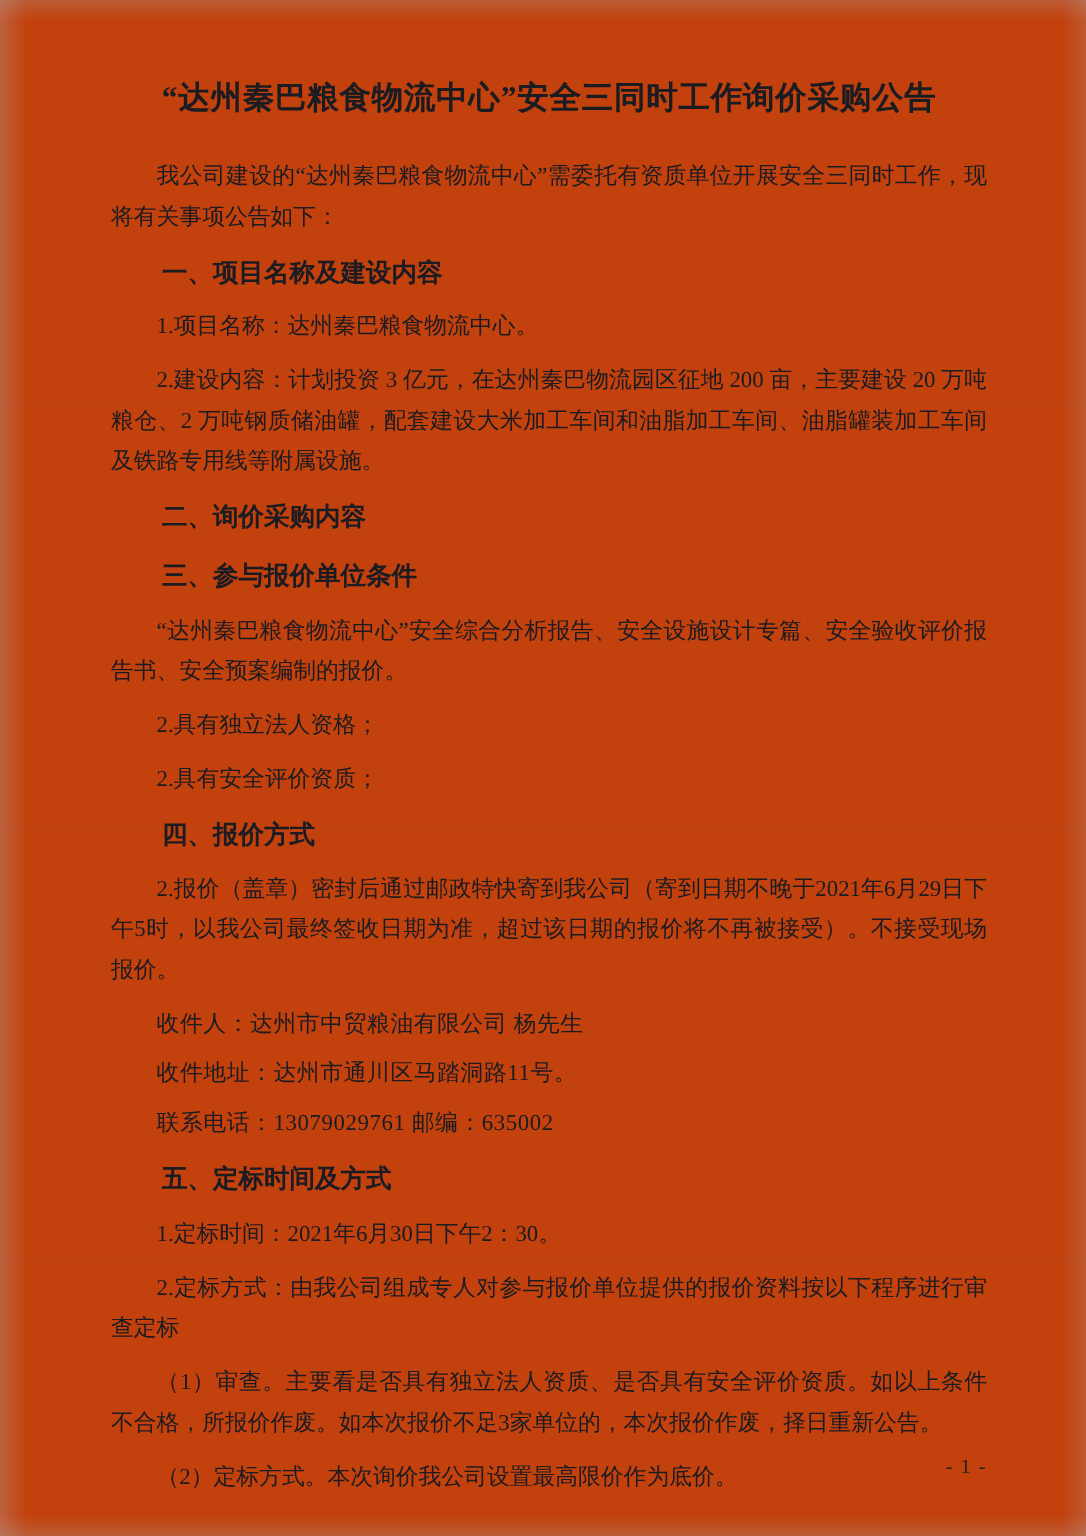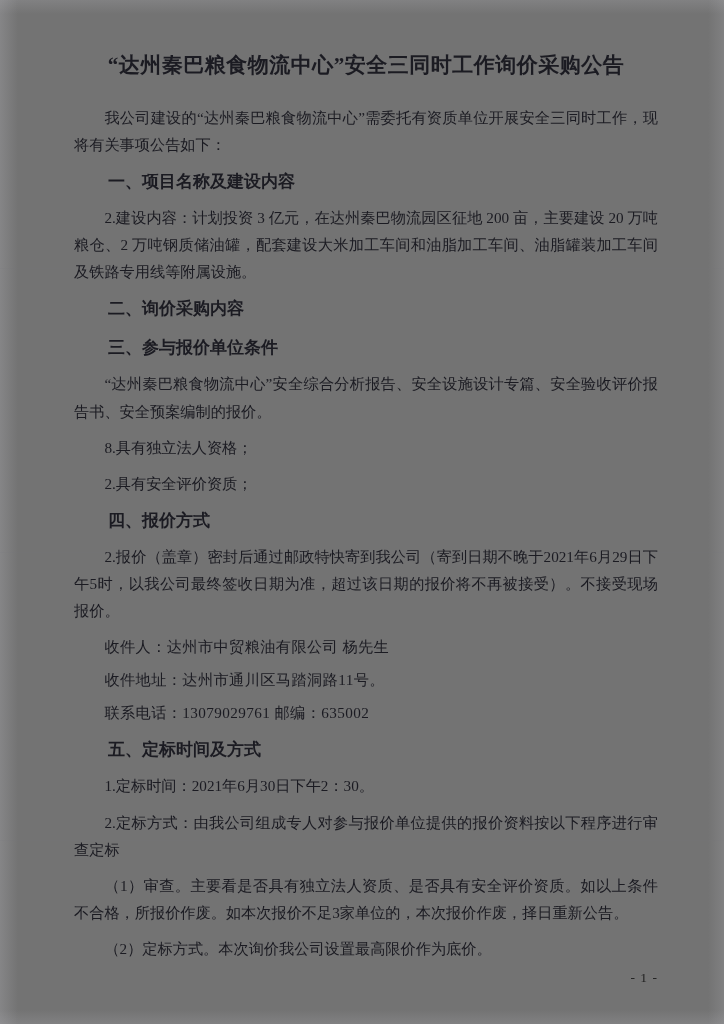"“达州秦巴粮食物流中心”安全三同时工作询价采购公告" .page { background: #737373 -> #c2410c }
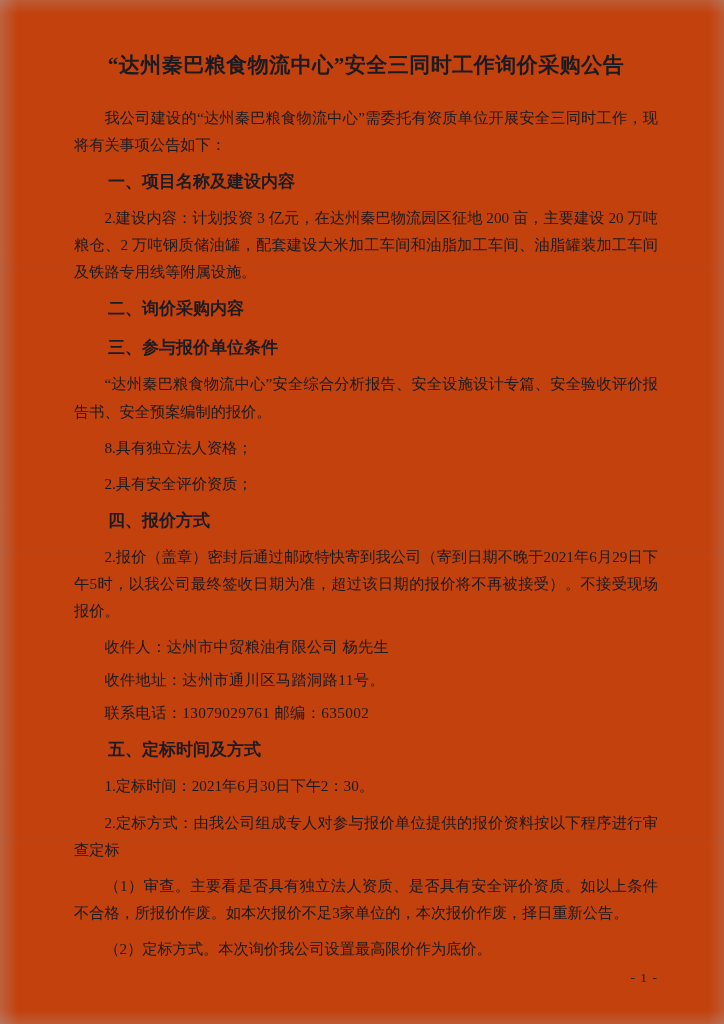"1.项目名称：达州秦巴粮食物流中心。" p.para { html: none -> <p>1.项目名称：达州秦巴粮食物流中心。</p> }
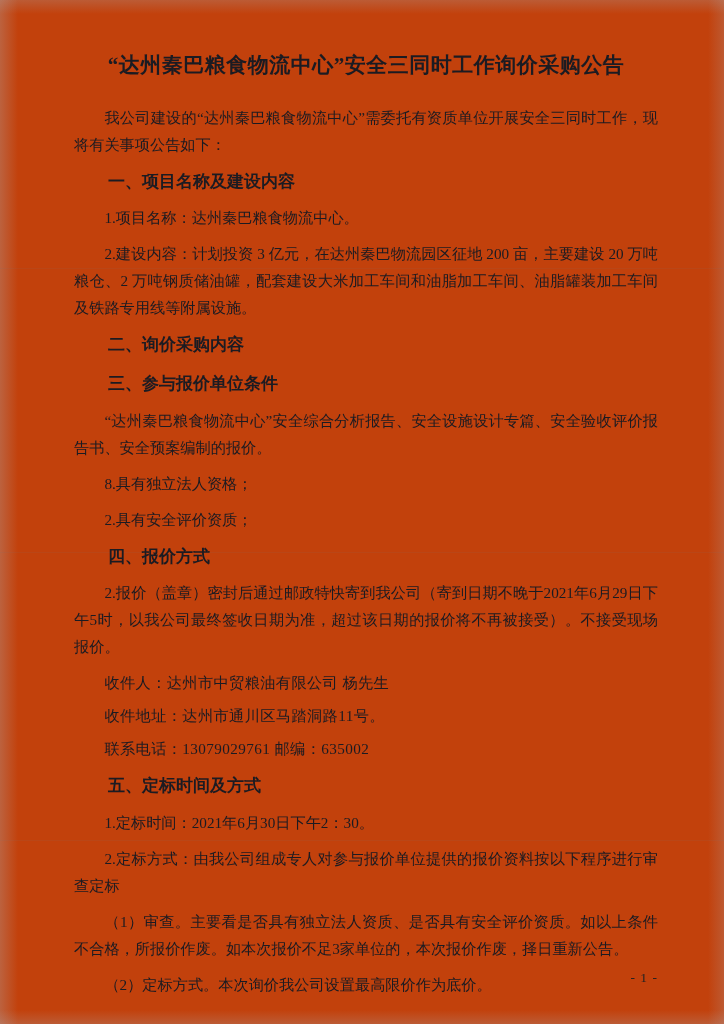"8.具有独立法人资格；" p.para { text: 8 -> 2 }
